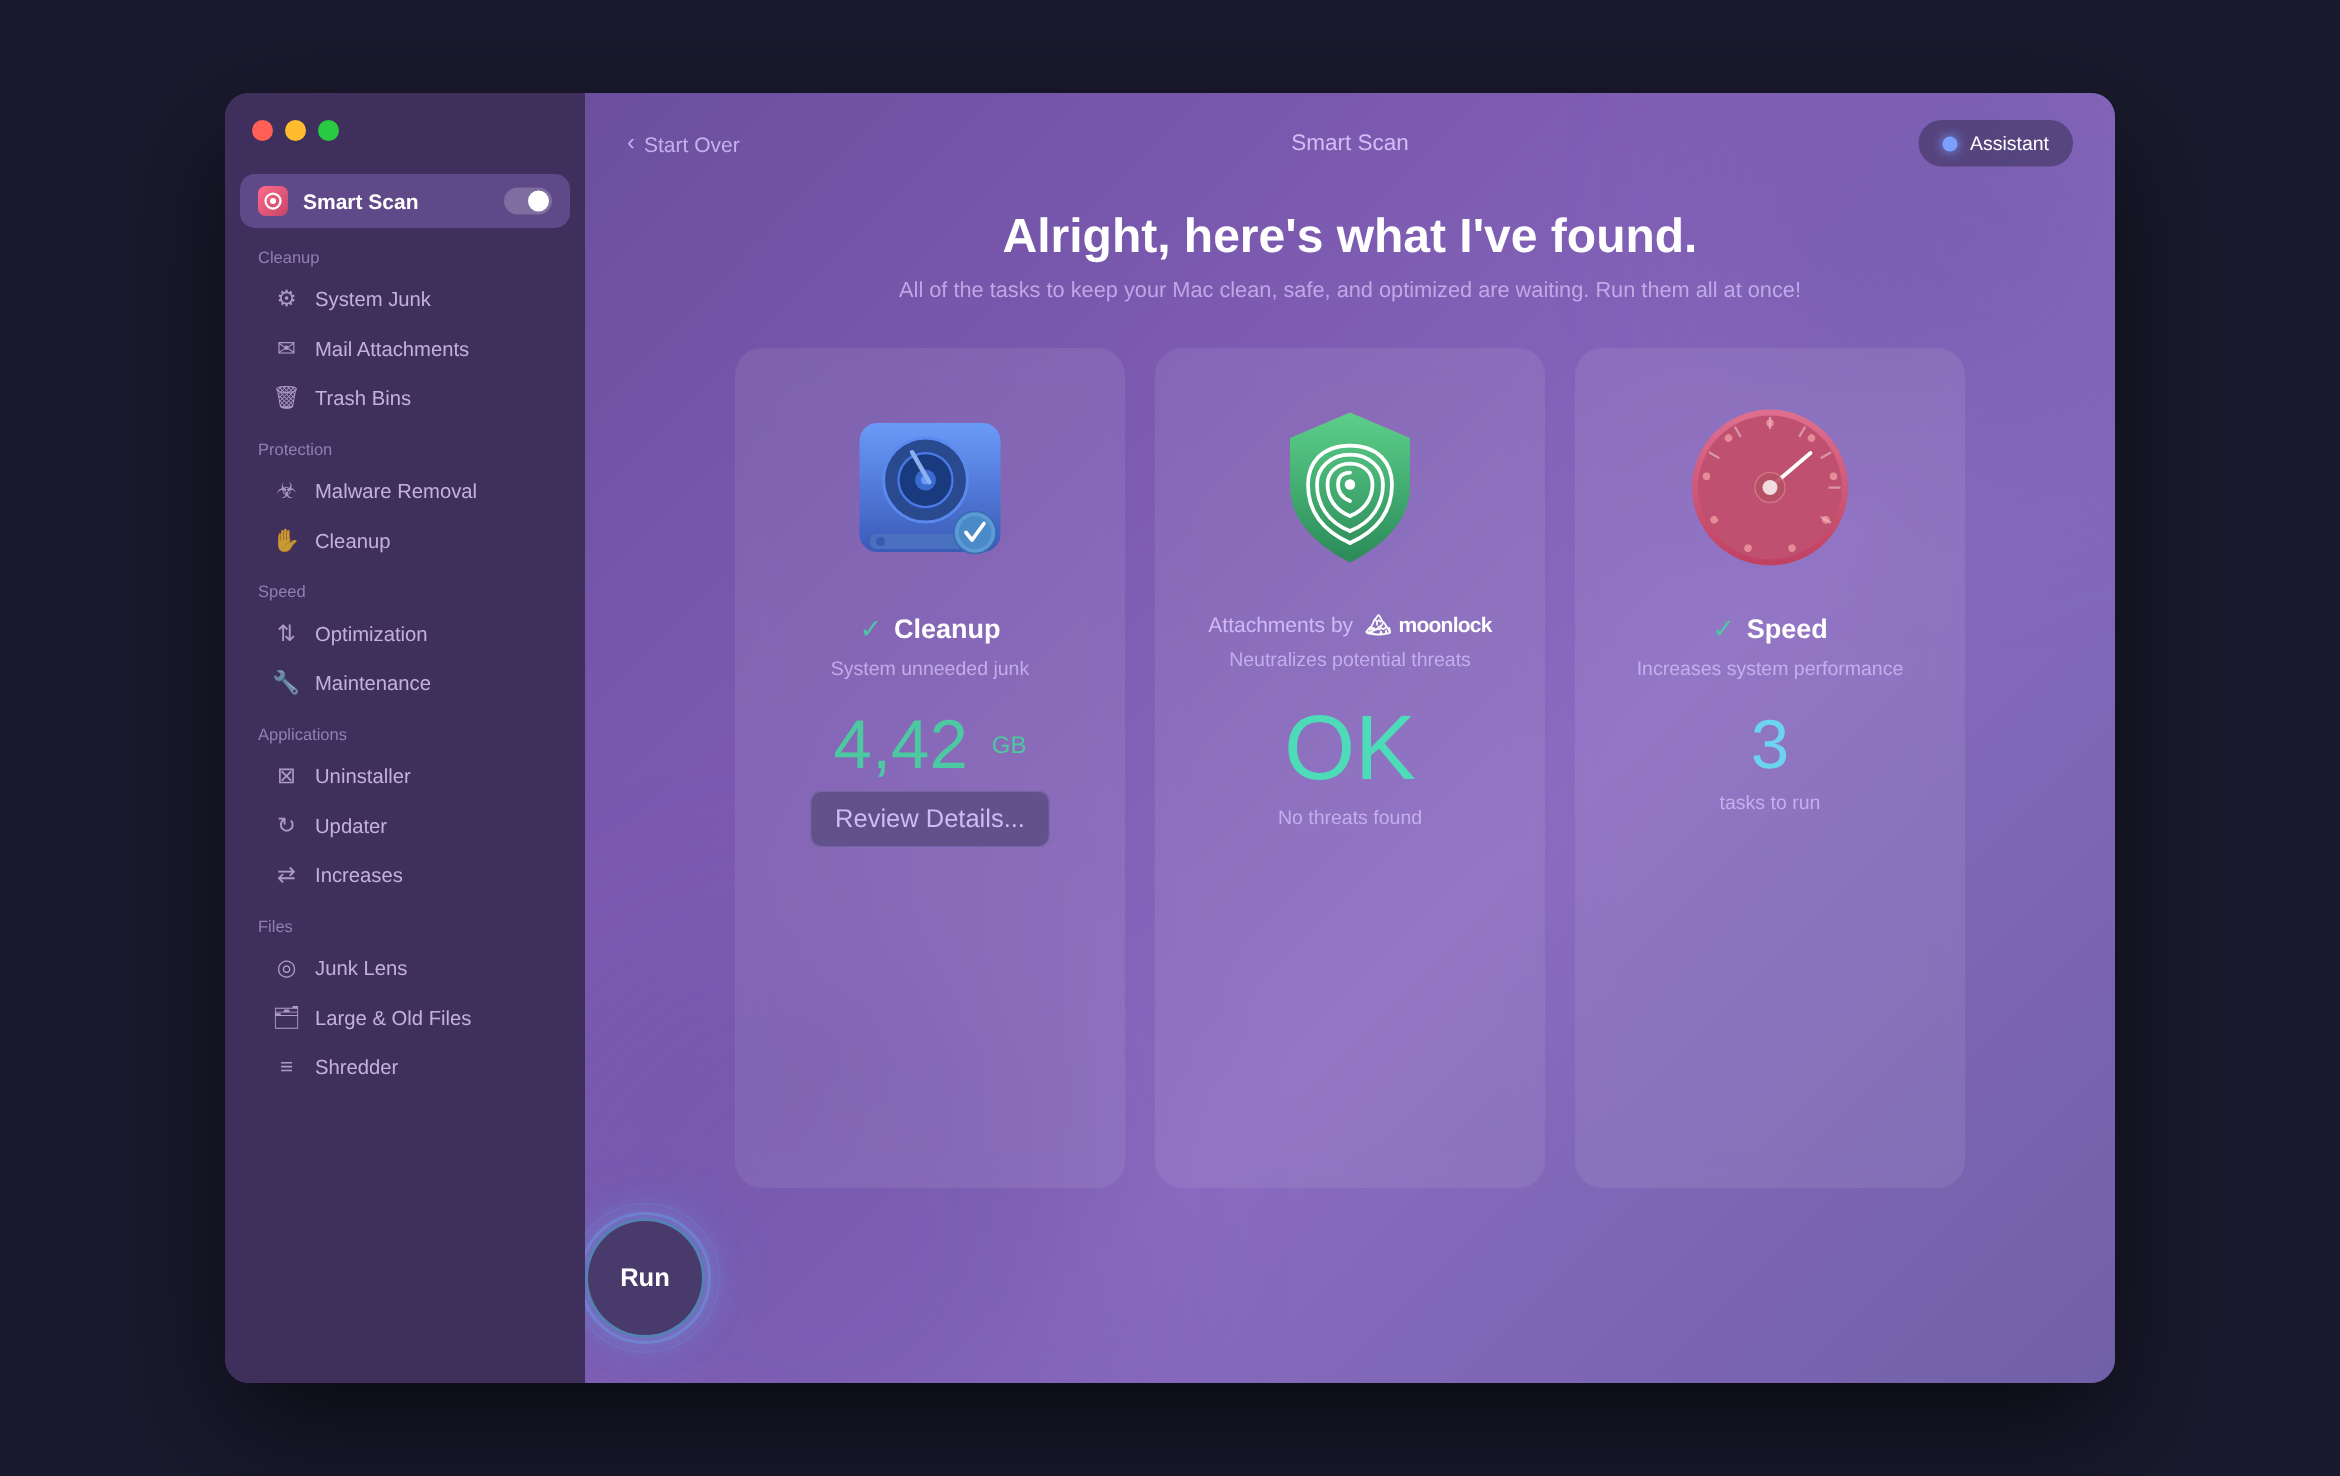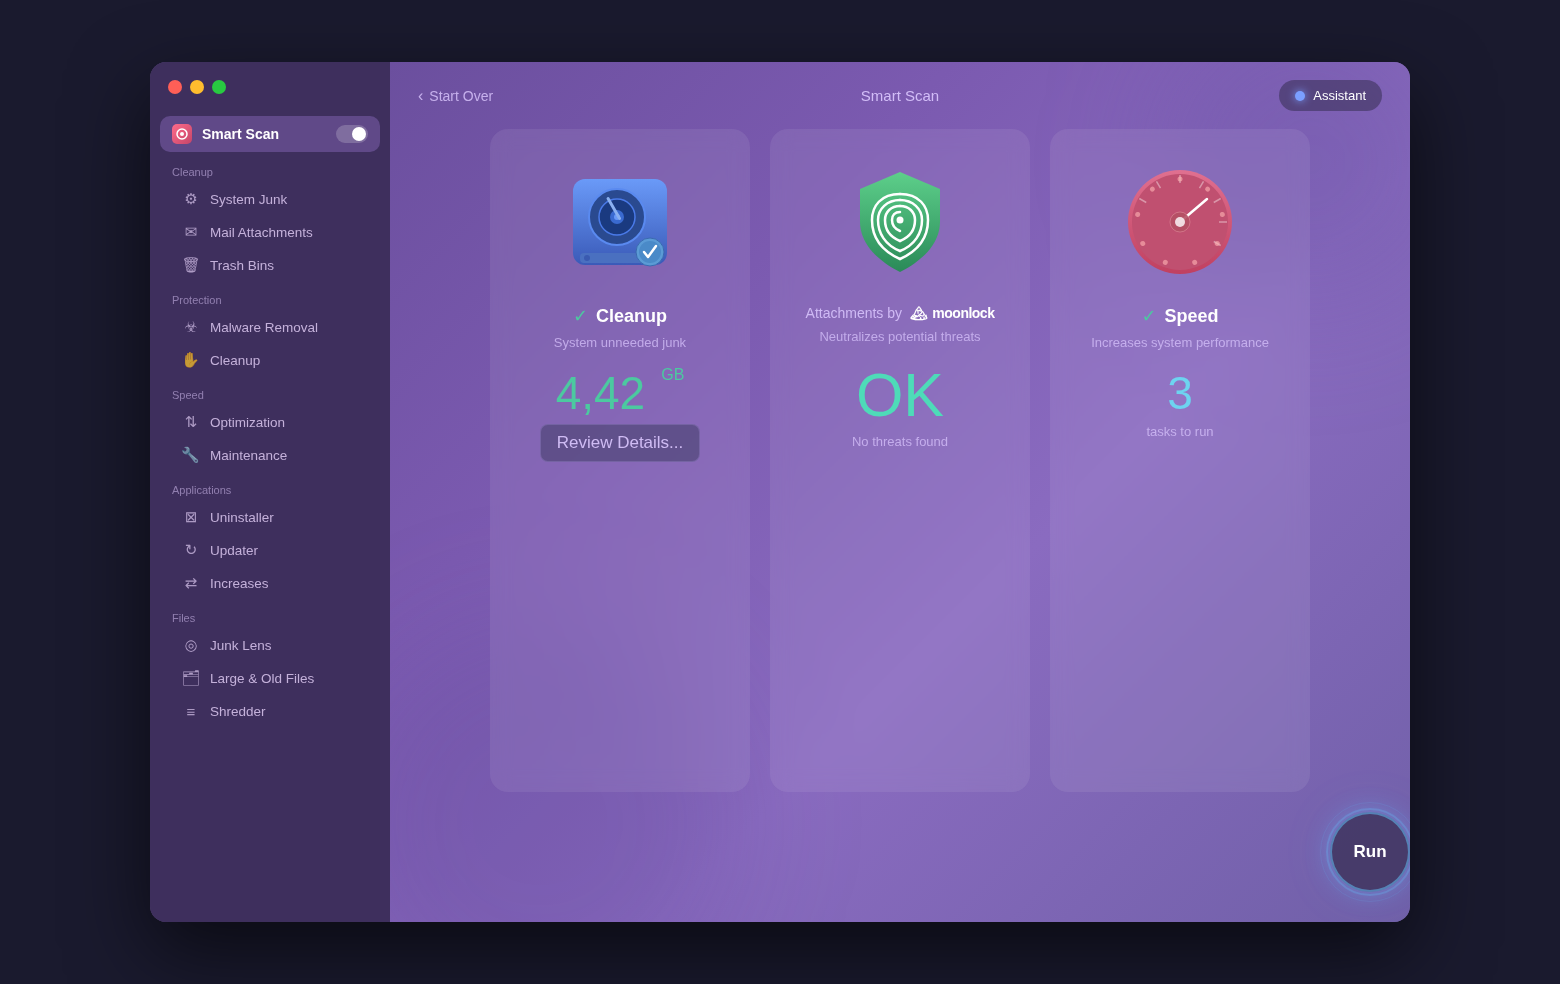"Alright, here's what I've found." div.hero-section { html: none -> <div> <div>Alright, here's what I've found.</div> <div>All of the tasks to keep your Mac clean, safe, and optimized are waiting. Run them all at once!</div> </div> }
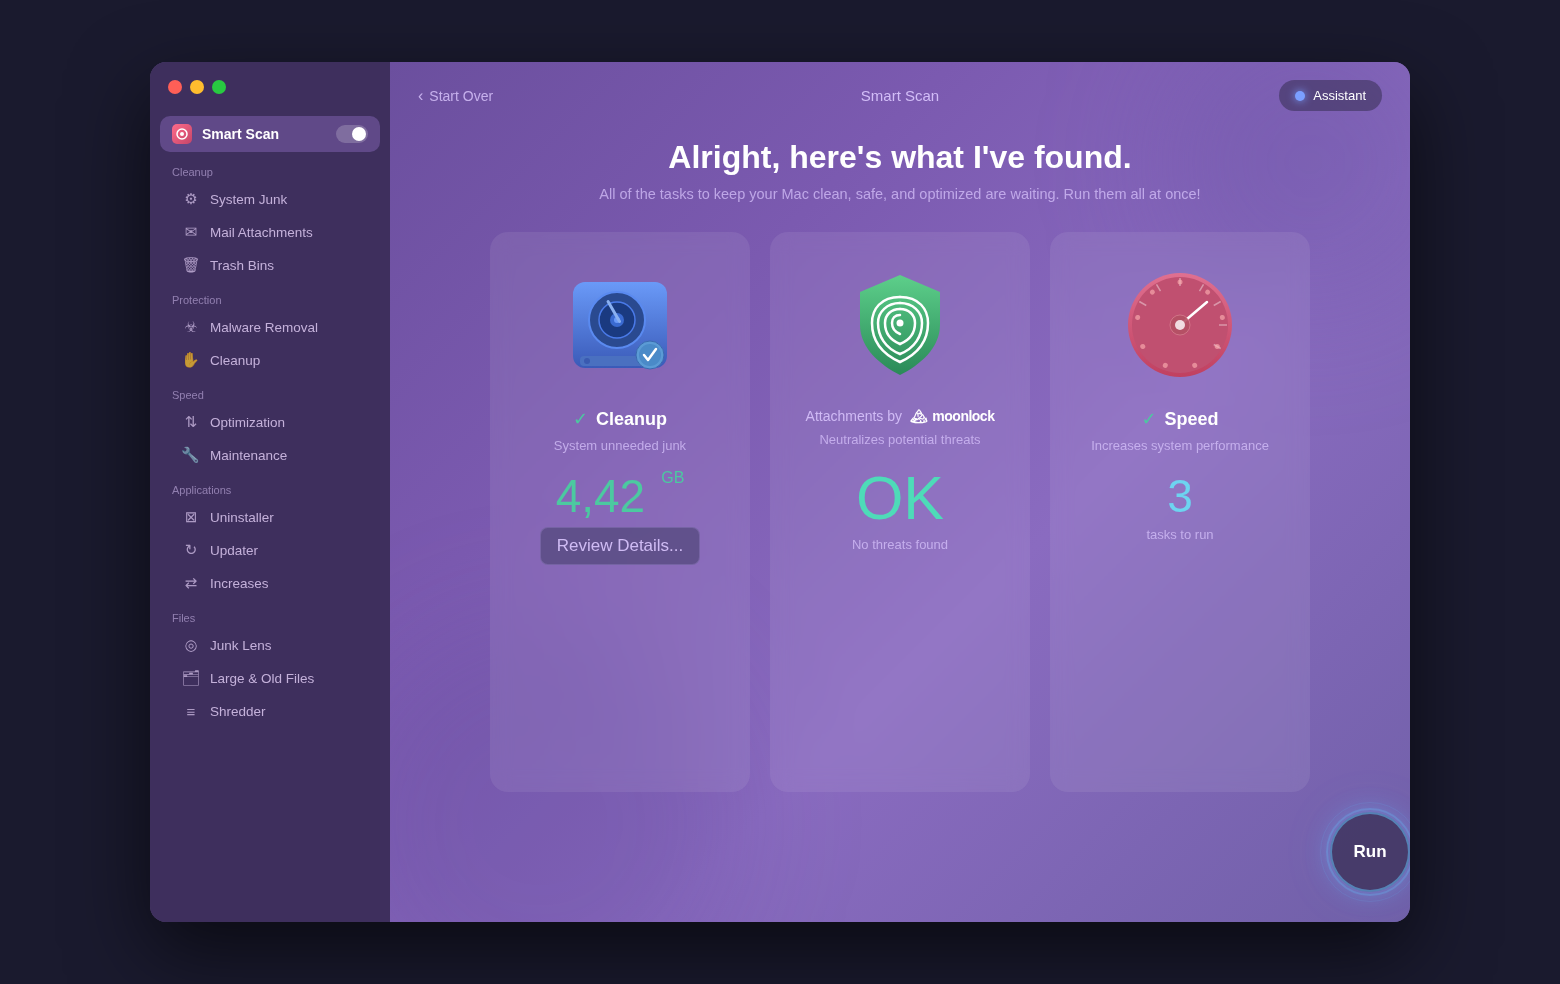"4,42" .card-value-row { align-items: flex-start -> center }
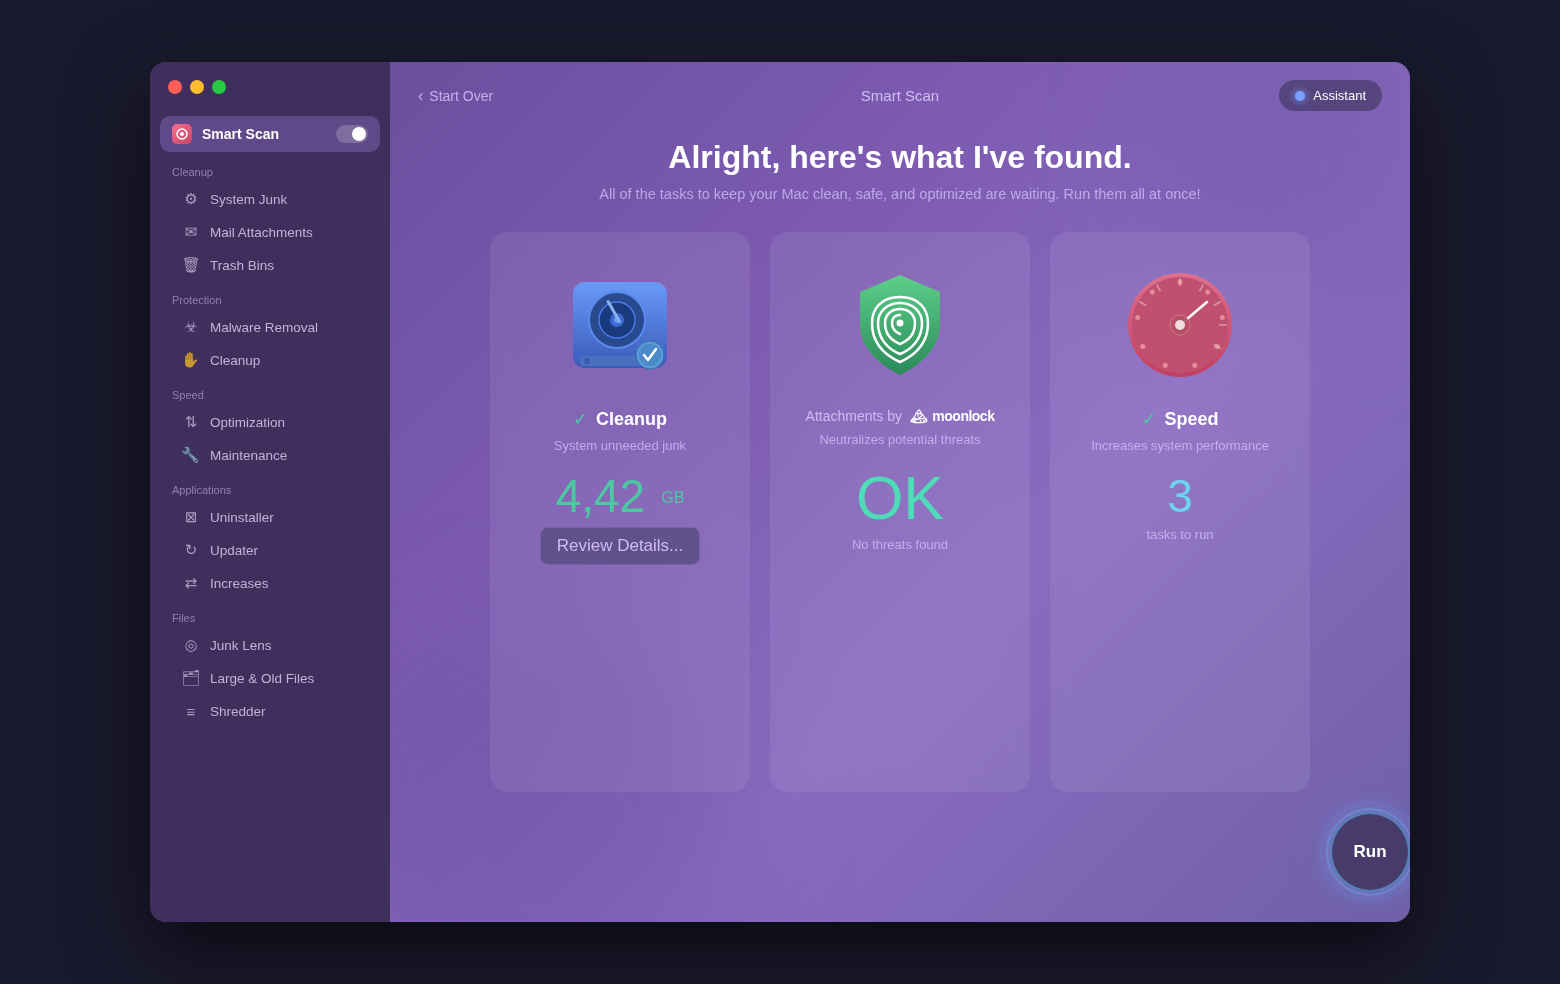"Run" .run-button-area { justify-content: flex-end -> flex-start }
